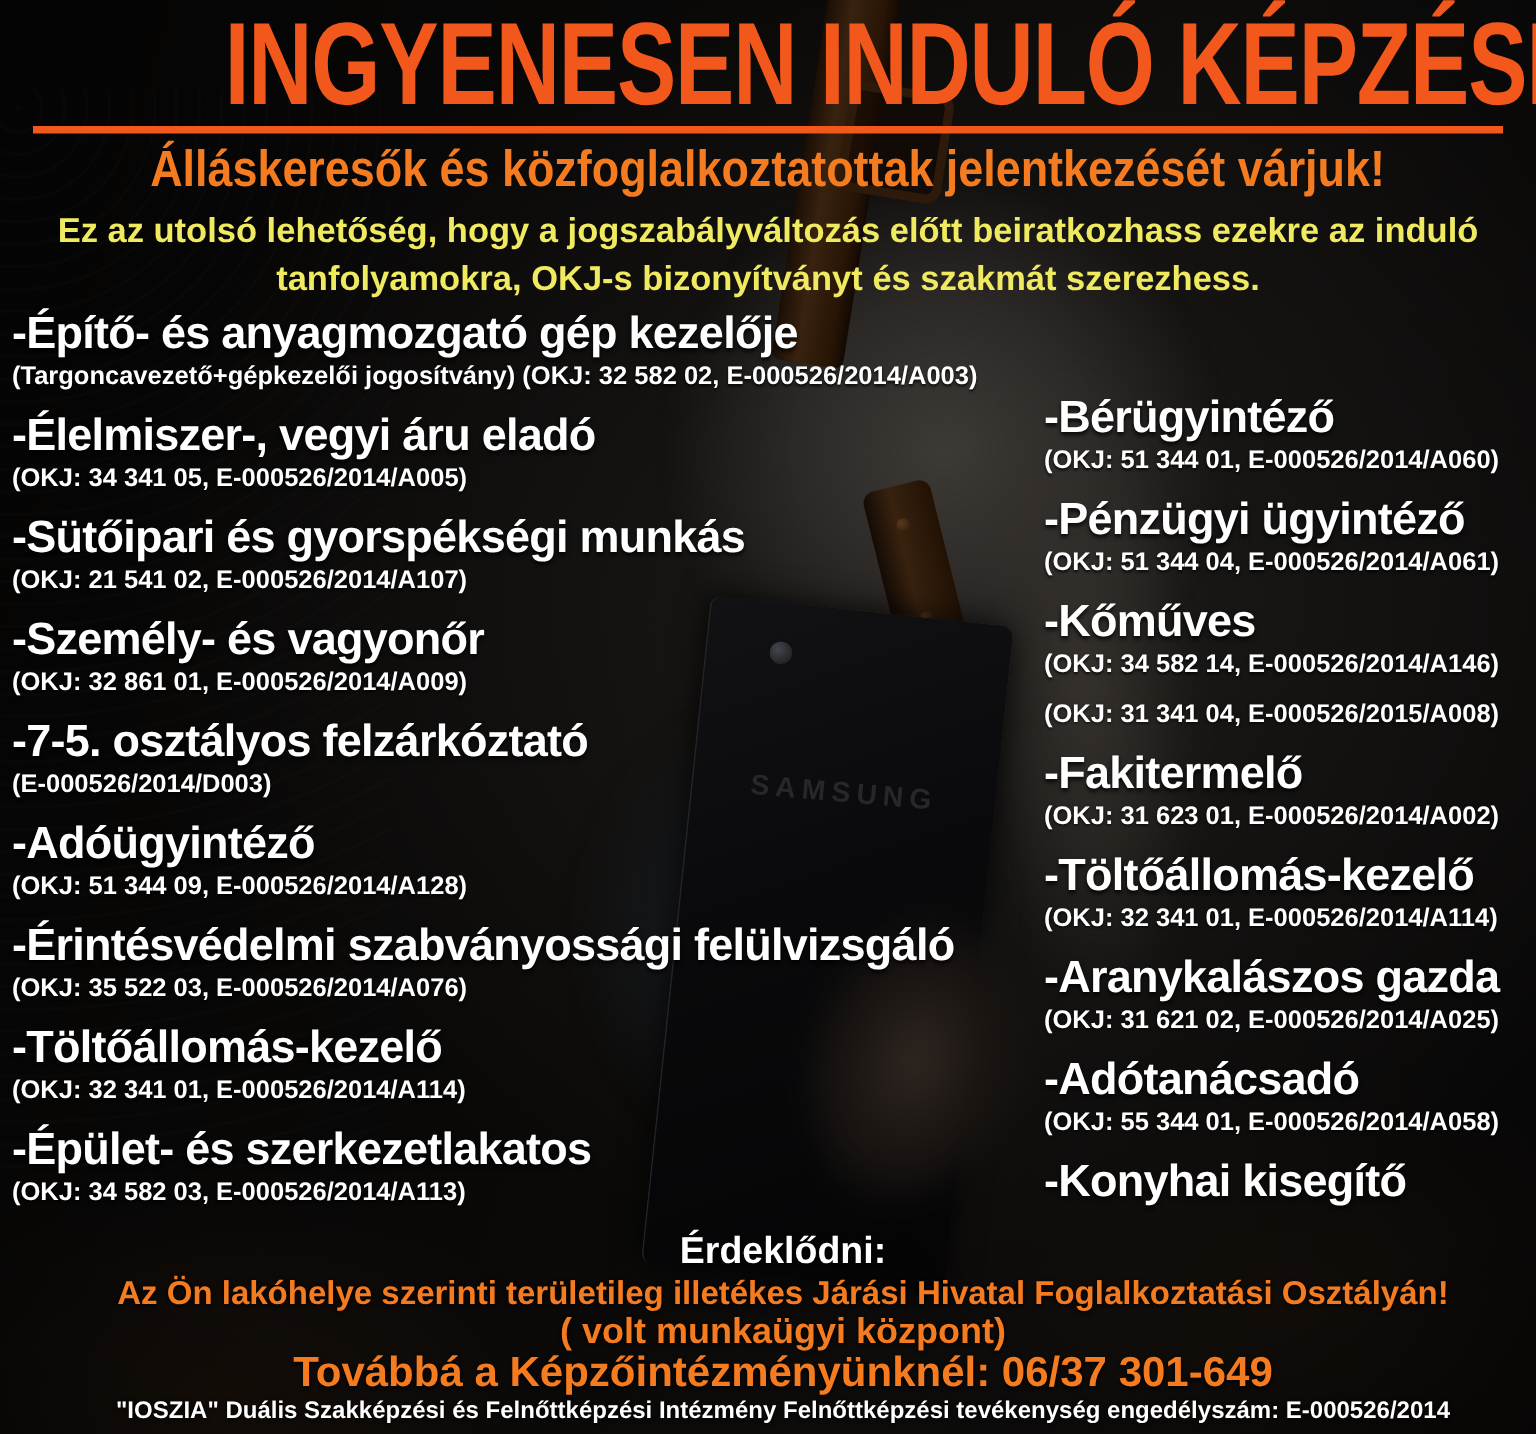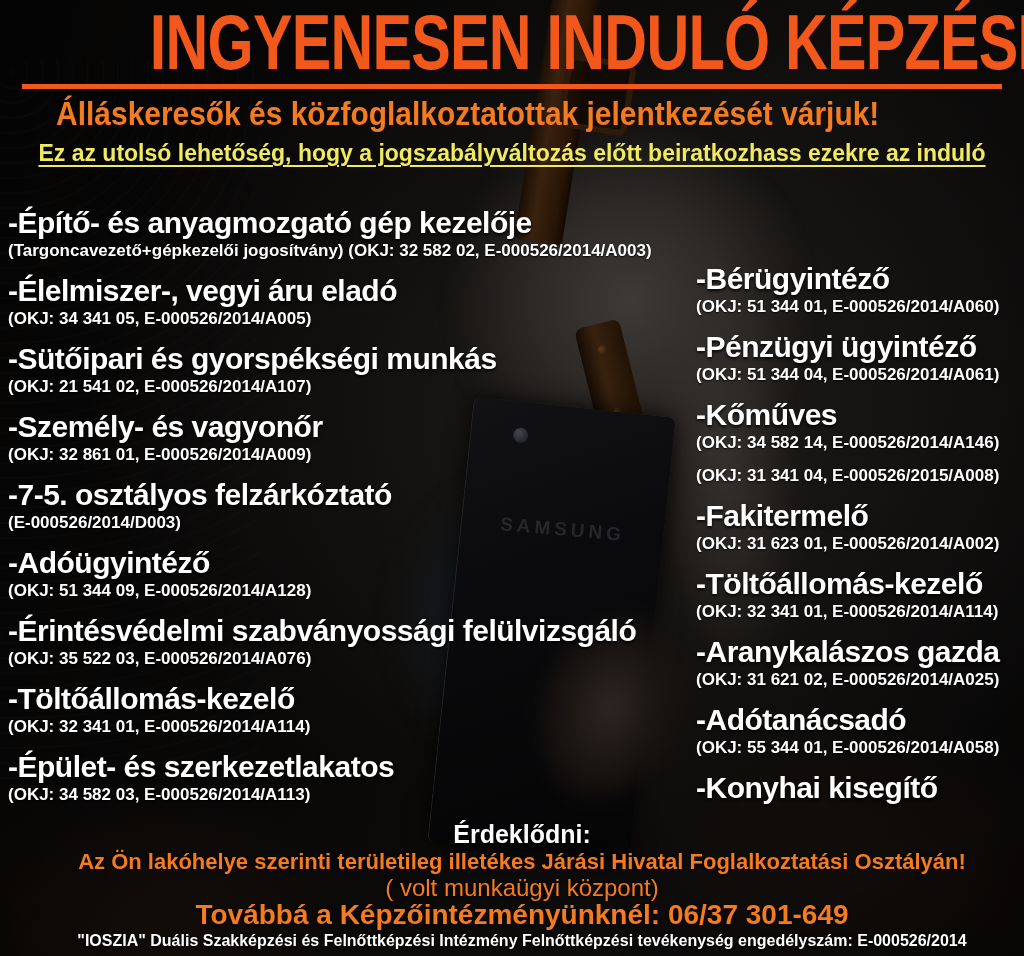"Álláskeresők és közfoglalkoztatottak" .subtitle { text-align: left -> center }
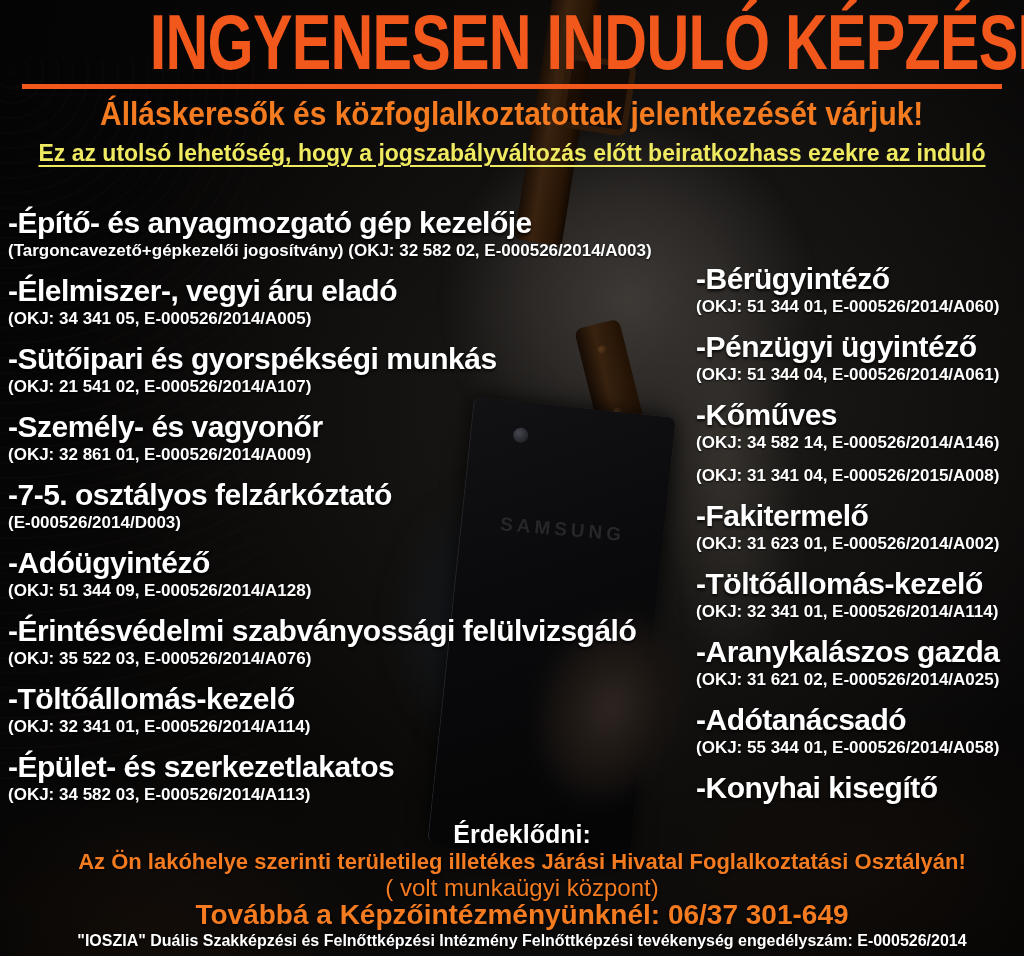"Ez az utolsó lehetőség, hogy" .notice-line span { text-decoration: underline -> none }
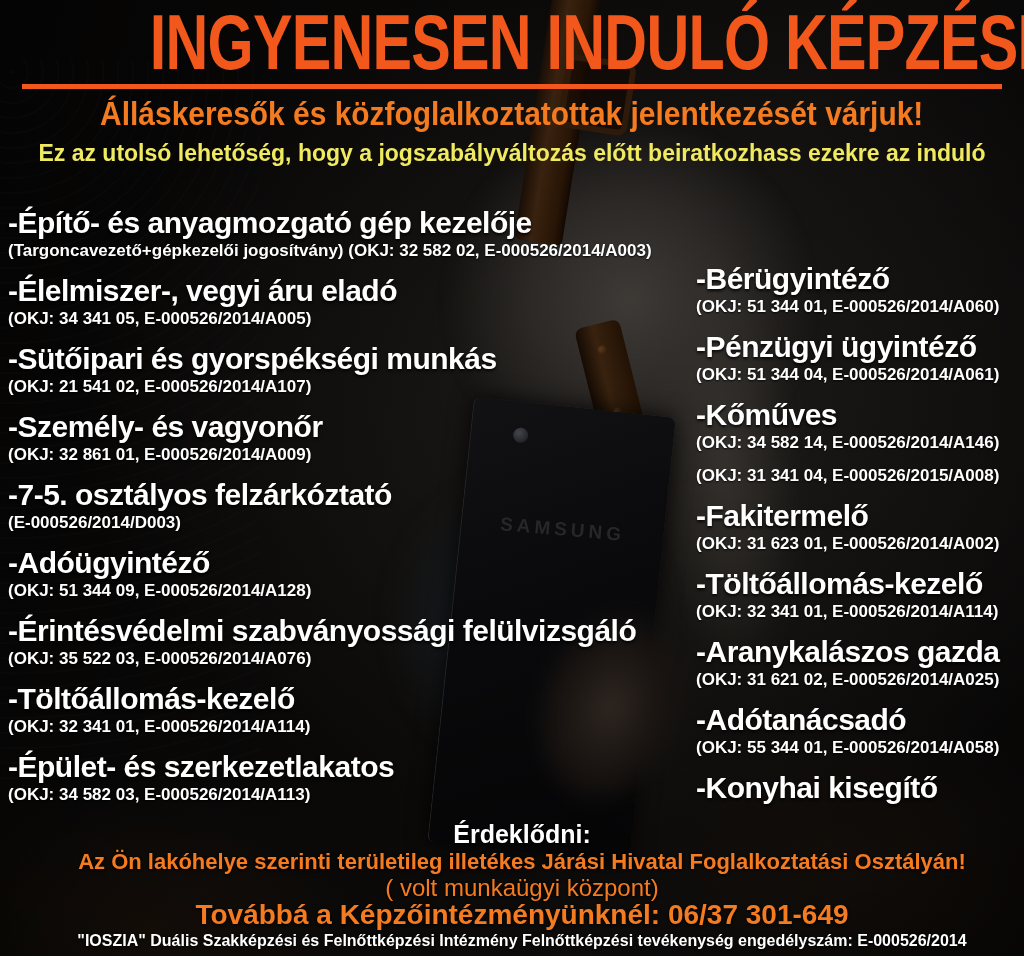"tanfolyamokra, OKJ-s bizonyítványt és" div.notice-line { html: none -> <div><span>tanfolyamokra, OKJ-s bizonyítványt és szakmát szerezhess.</span></div> }
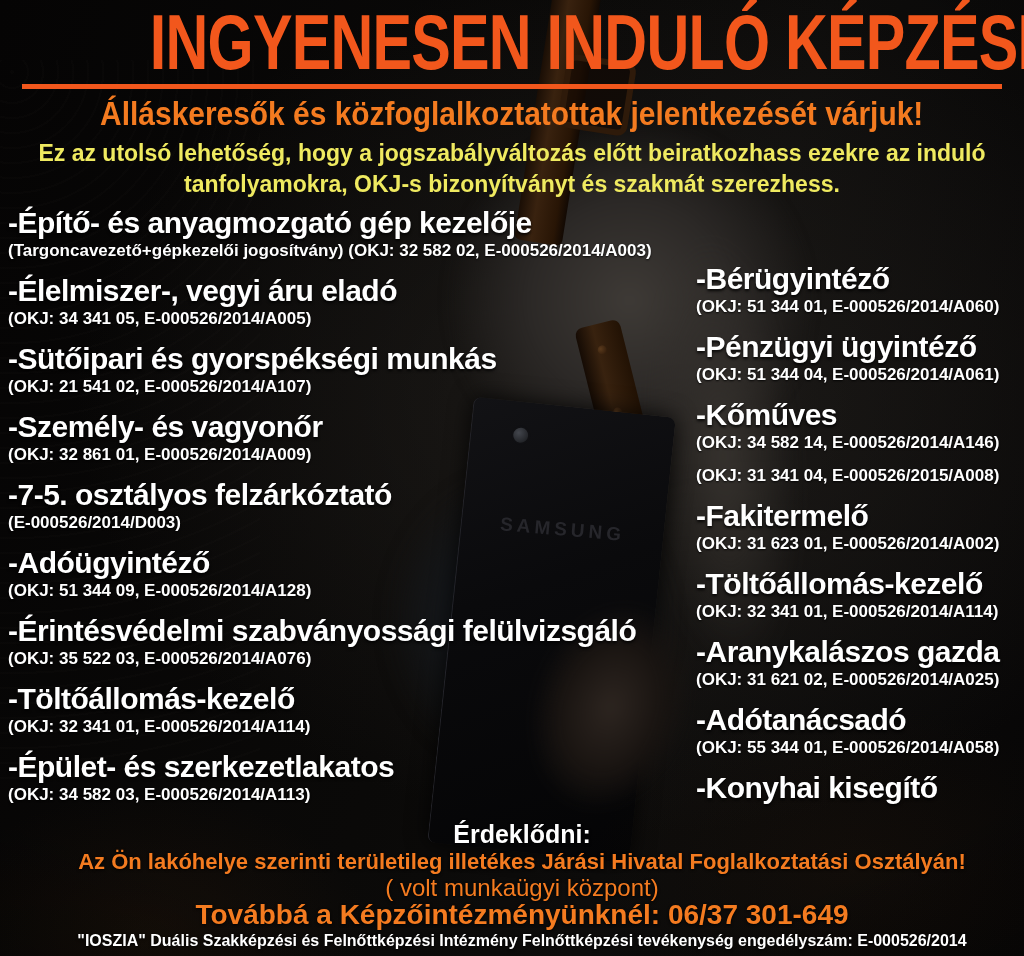"( volt munkaügyi központ)" .footer-line2 { font-weight: normal -> bold }
